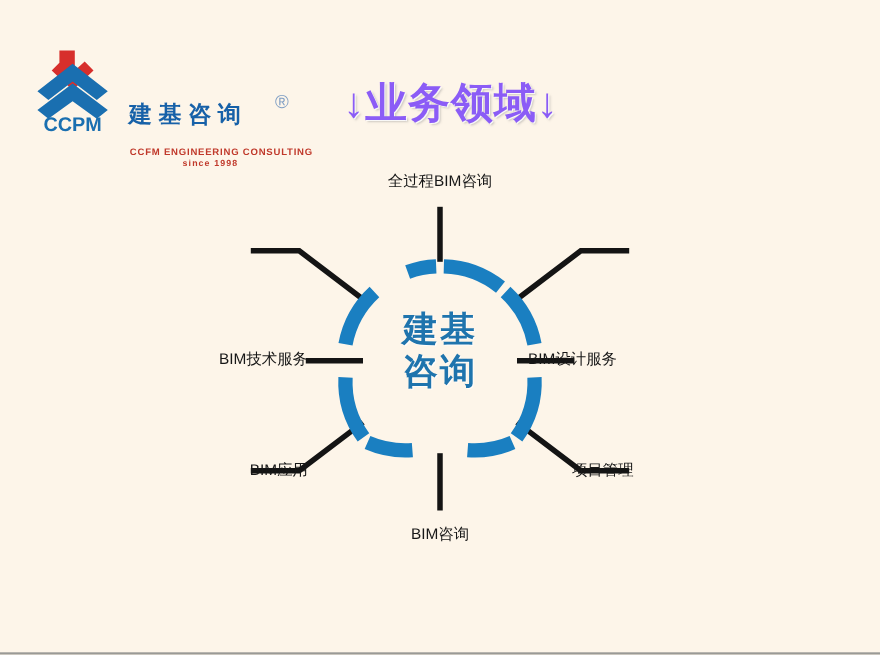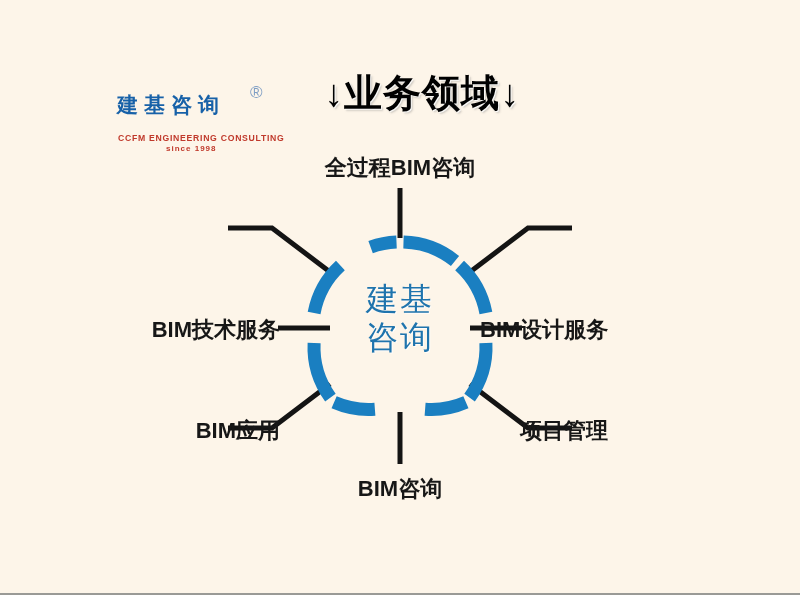"CCPM" div { html: none -> <div> <svg> <path></path> <path></path> <path></path> <text>CCPM</text> </svg> </div> }
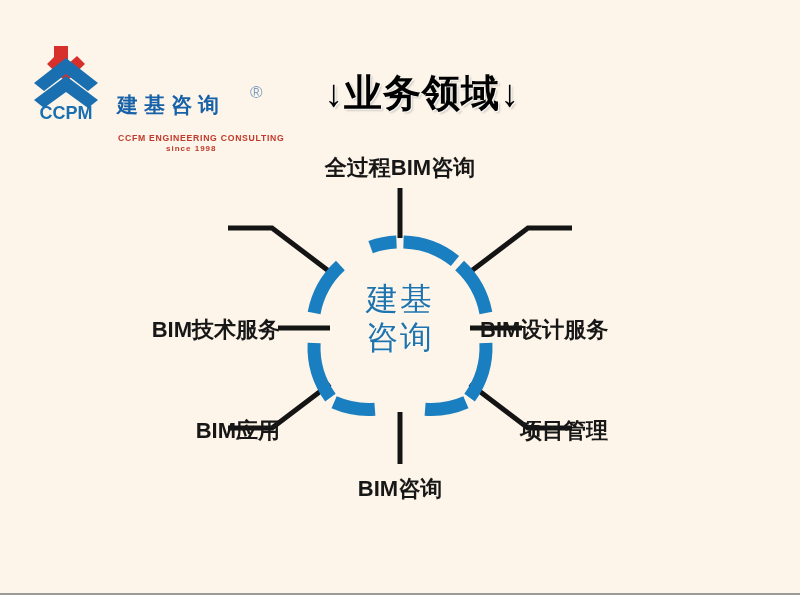"↓业务领域↓" #title { color: #000000 -> #8b5cf6; text-align: right -> center }
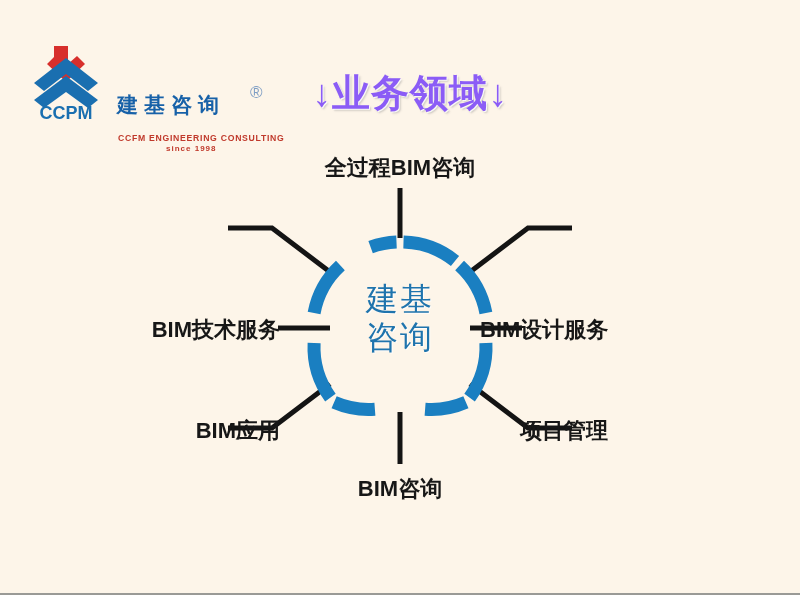"全过程BIM咨询" .node-label { font-size: 22px -> 14px; font-weight: bold -> normal }
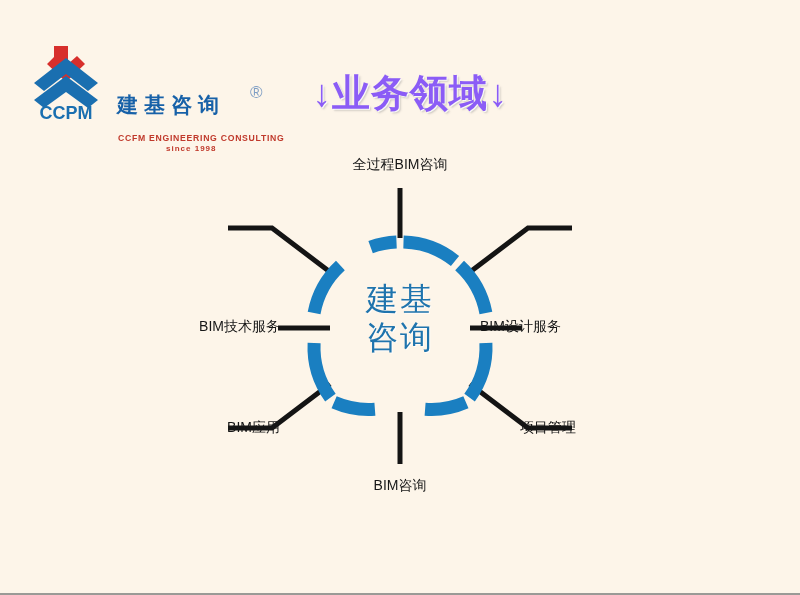"建基" #center-text { font-weight: normal -> bold }
